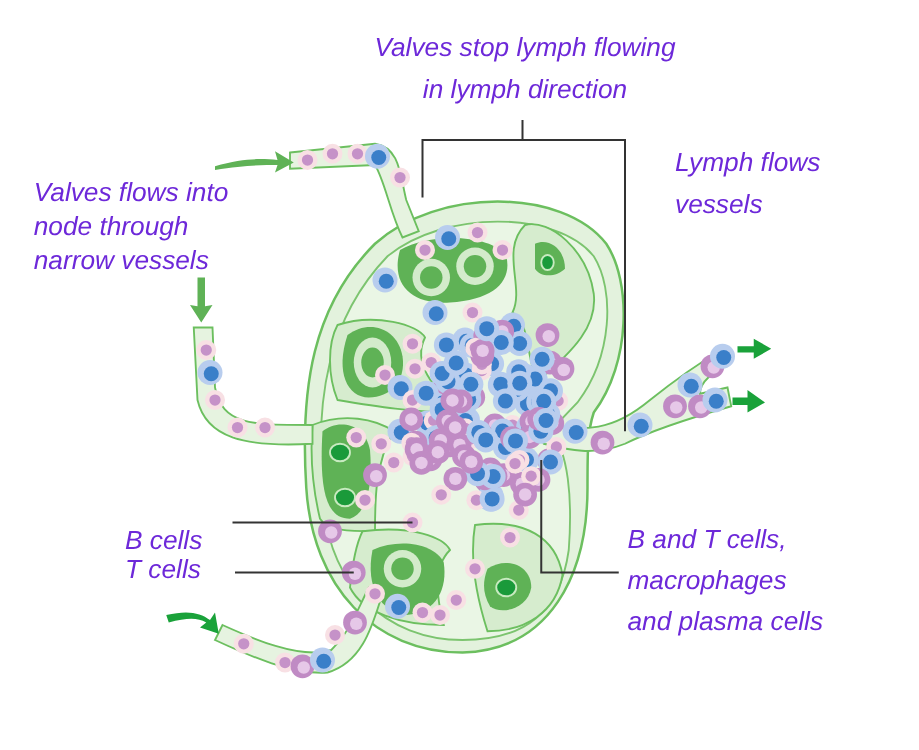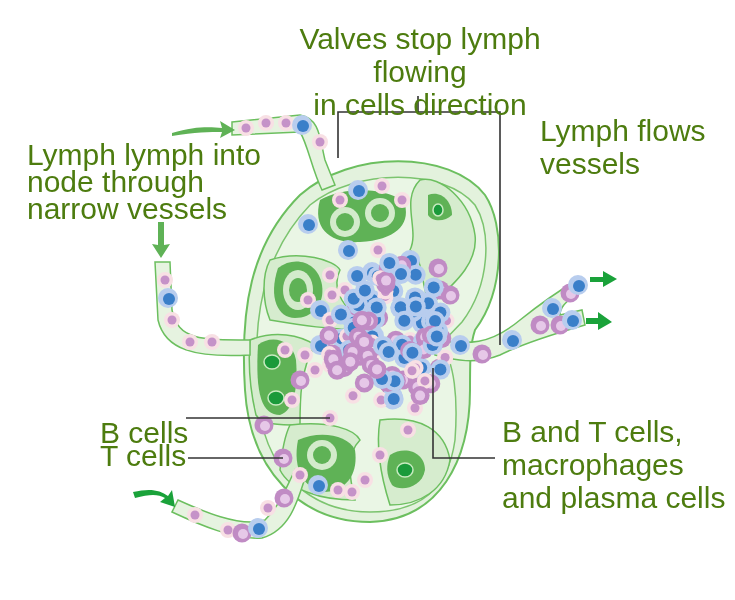"Valves stop lymph flowing" .label { color: #4d7c0f -> #6d28d9; font-size: 30px -> 21px; font-style: none -> italic }
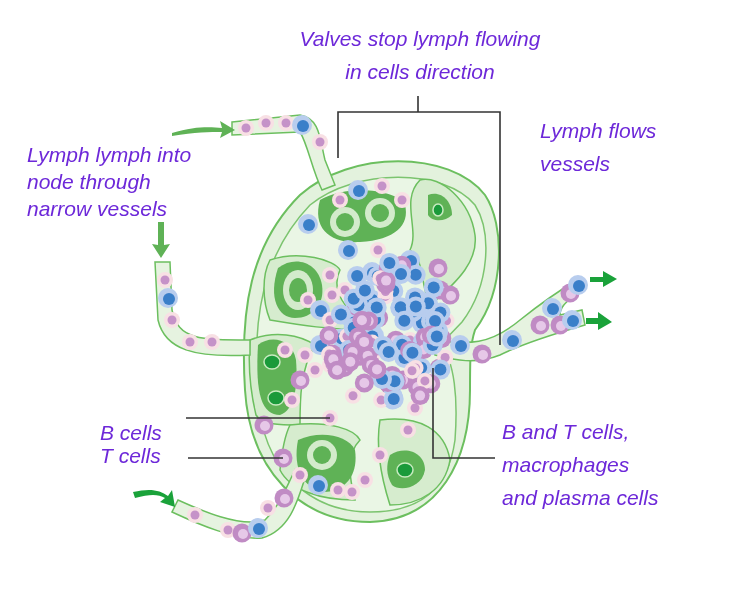"in cells direction" div { text: cells -> lymph }
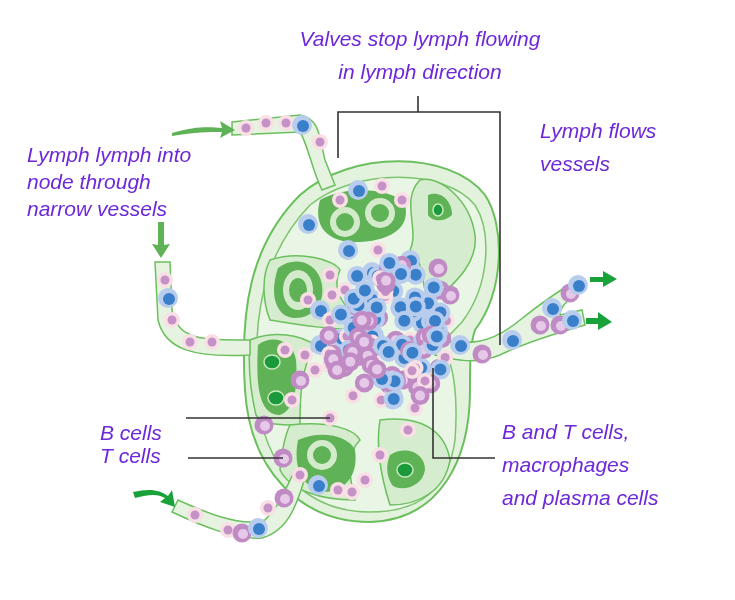"Lymph lymph into" div { text: Lymph lymph -> Valves flows }
